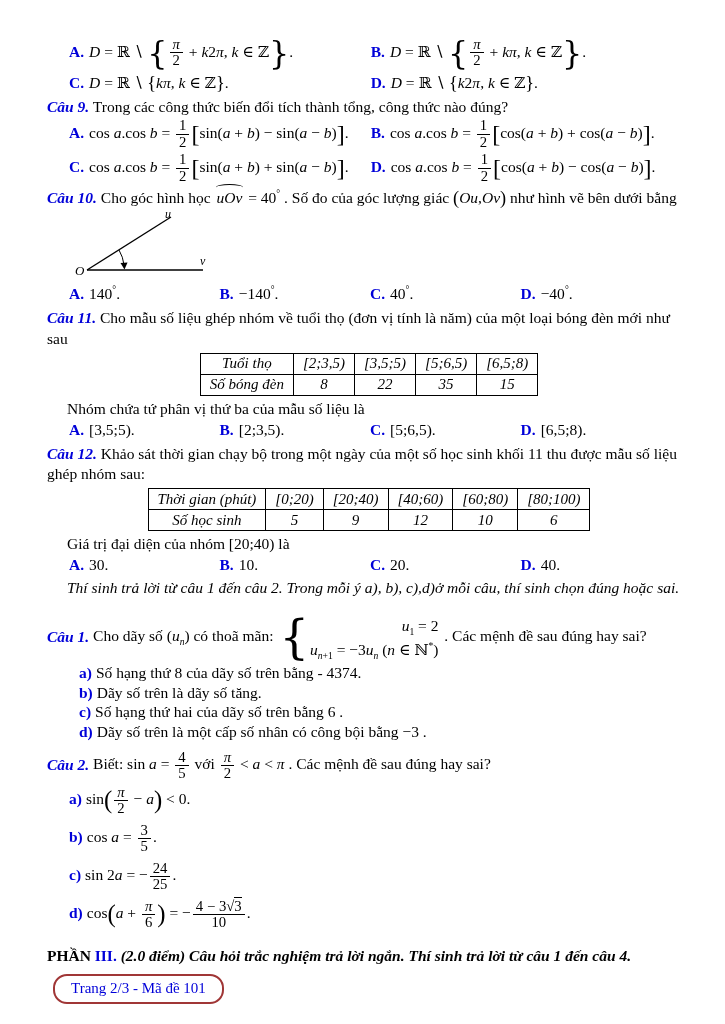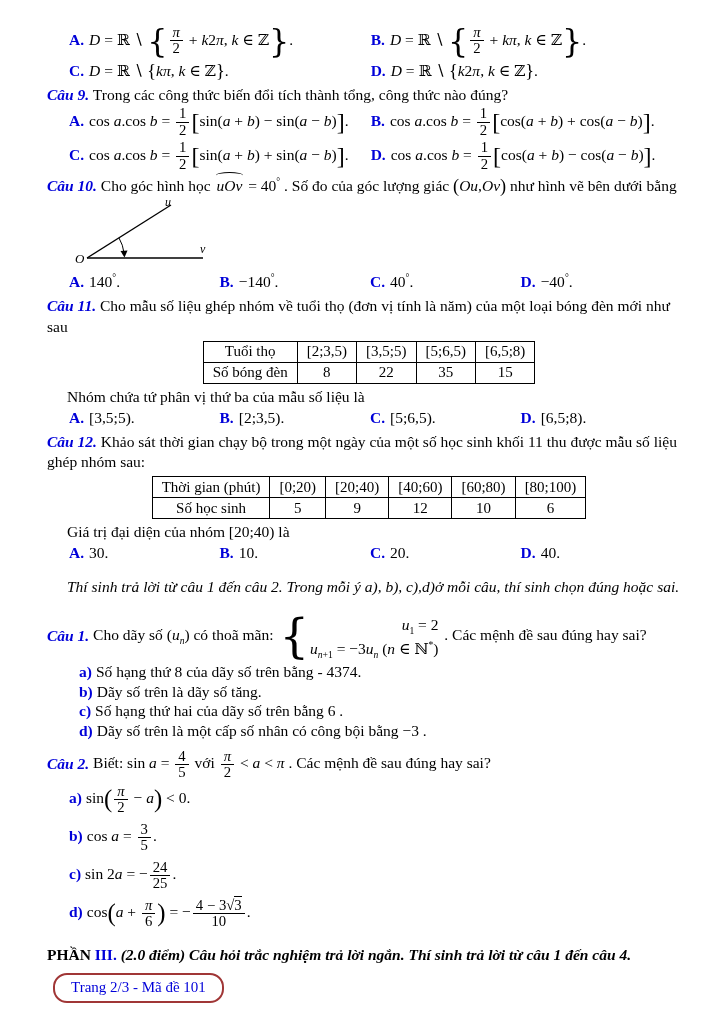"A. D = ℝ ∖" .page { padding: 24px 34px 0 47px -> 36px 34px 0 47px }
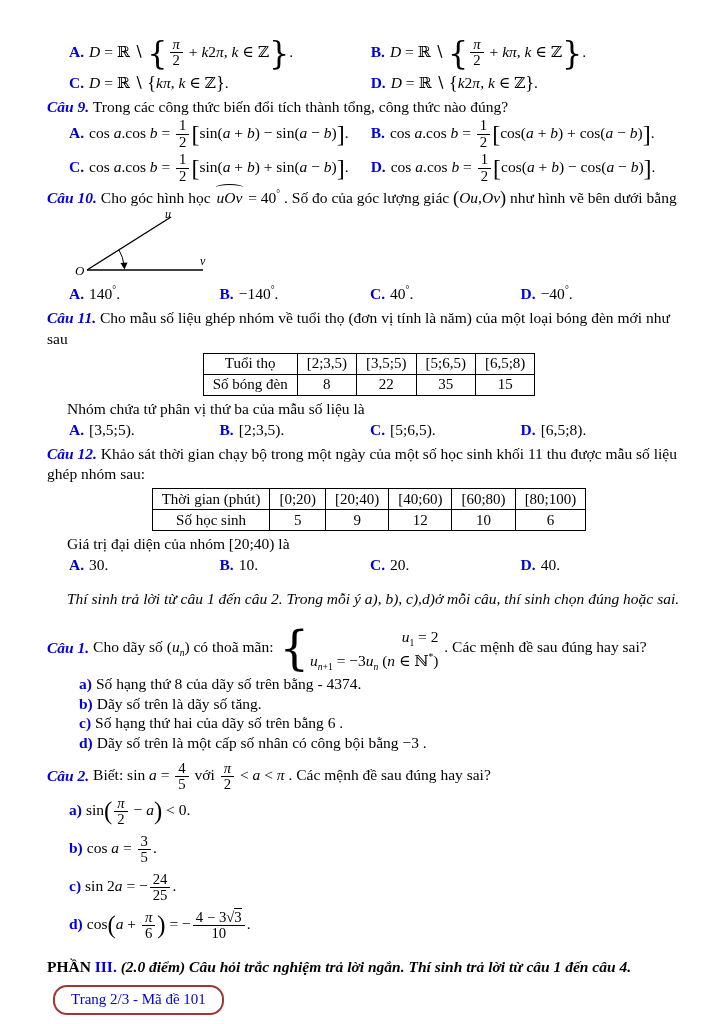"Tuổi thọ" table.grid td { font-style: none -> italic }
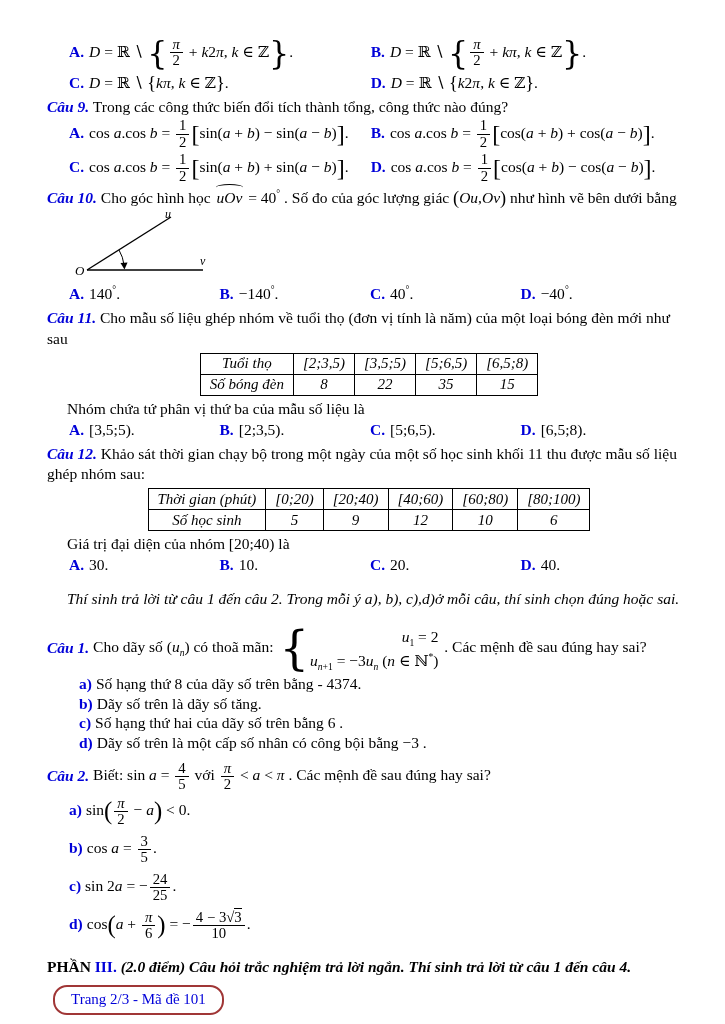"Thí sinh trả lời từ" .sub-ital { margin-top: 12px -> 1px }
